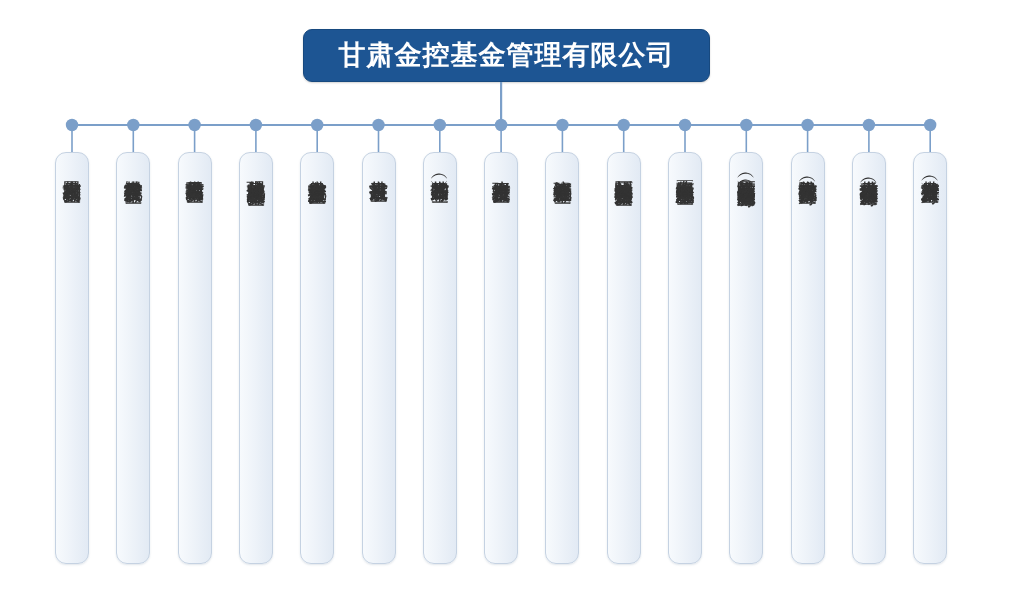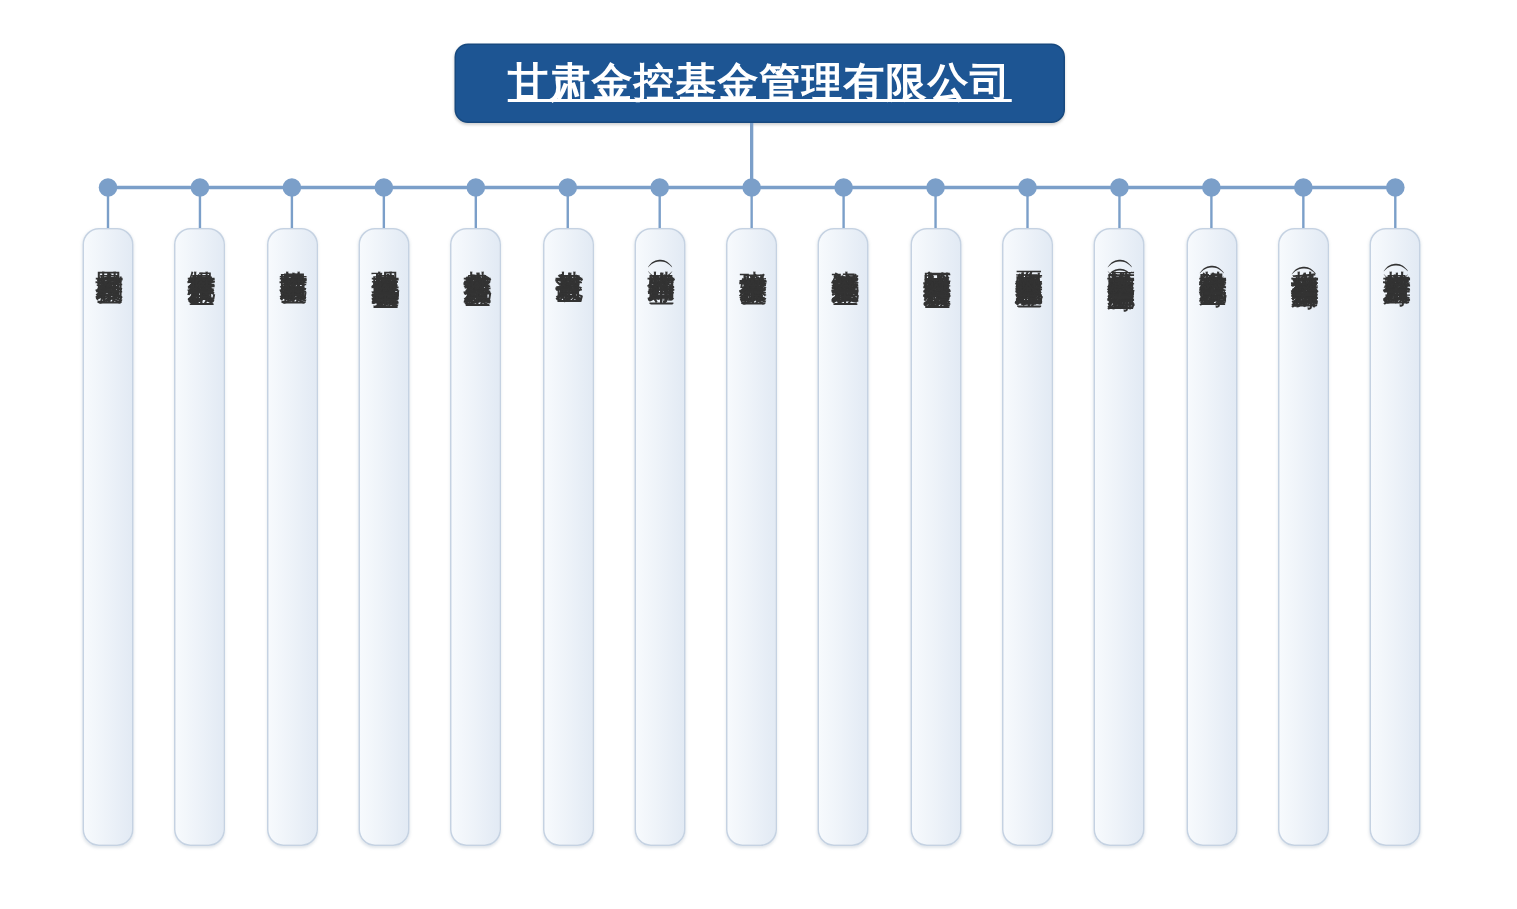"甘肃金控基金管理有限公司" .root-title { text-decoration: underline -> none }
